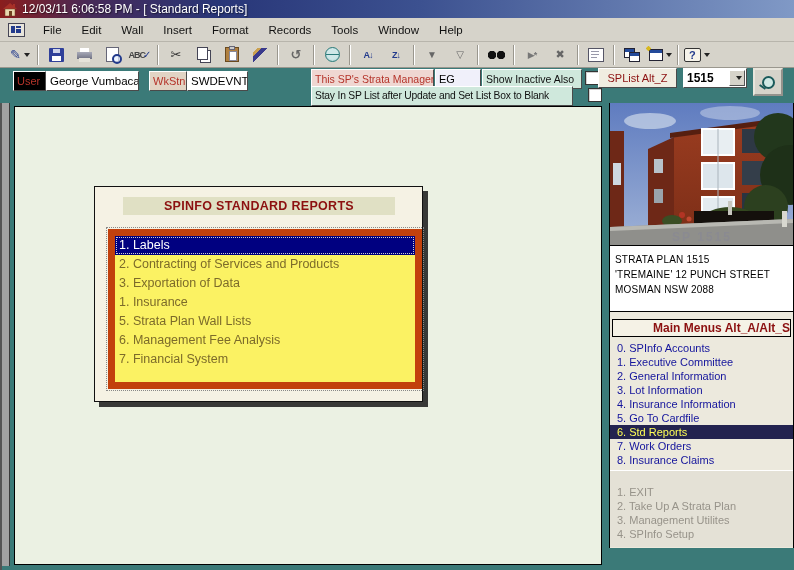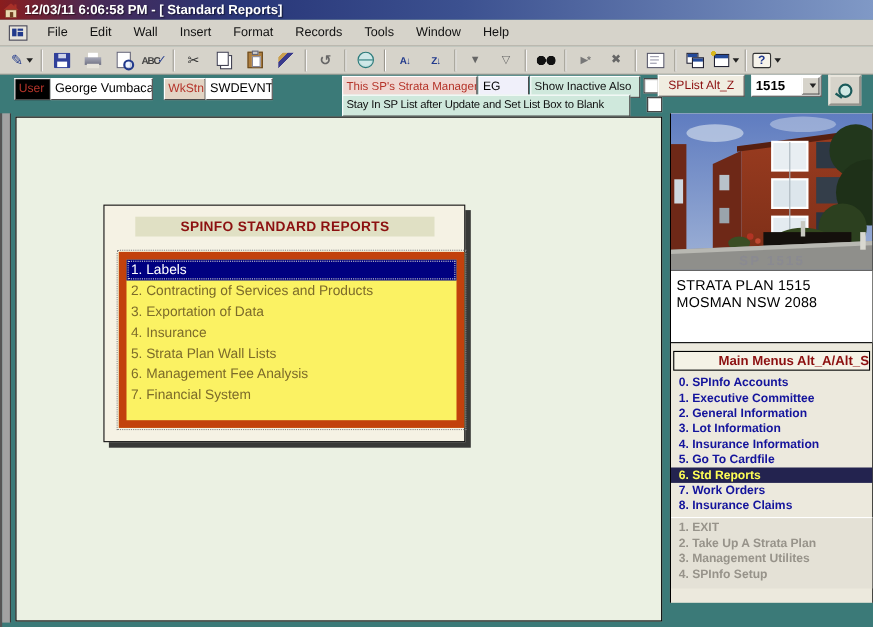"12/03/11 6:06:58 PM - [" #titlebar .title { font-weight: bold -> normal }
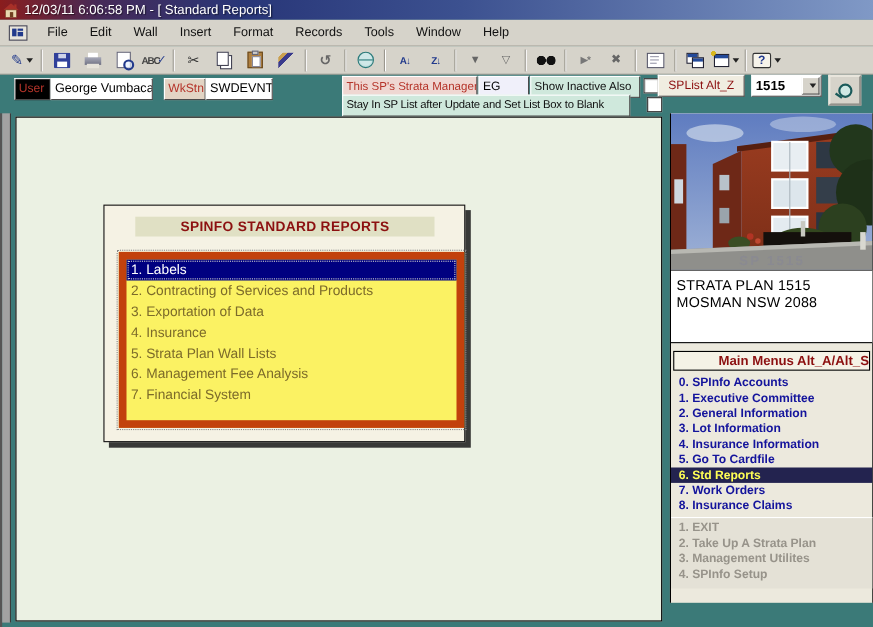"STRATA PLAN 1515" .addr-line { font-size: 13px -> 10px }
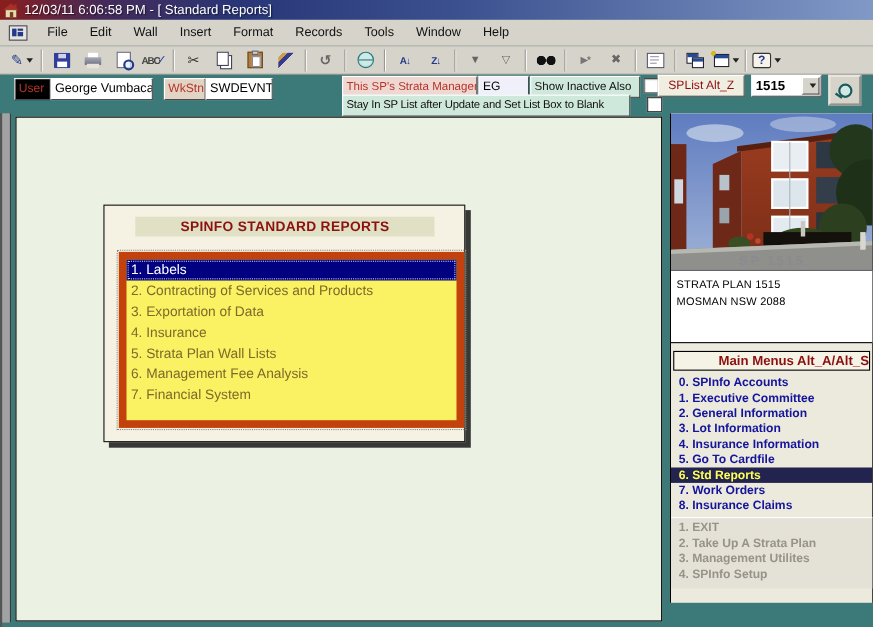"'TREMAINE' 12 PUNCH STREET" div.addr-line { html: none -> <div>'TREMAINE' 12 PUNCH STREET</div> }
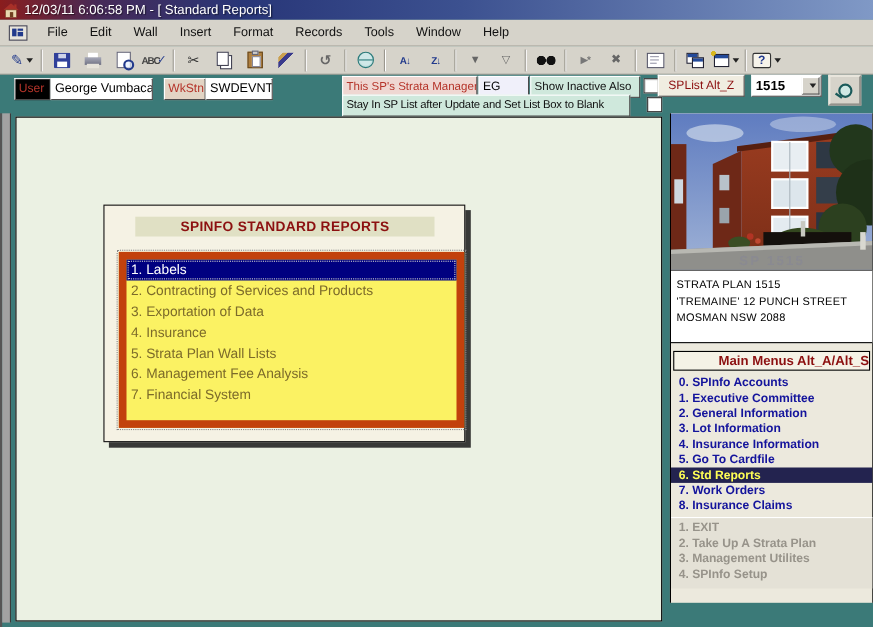"4. Insurance" div.rpt-item { text: 4 -> 1 }
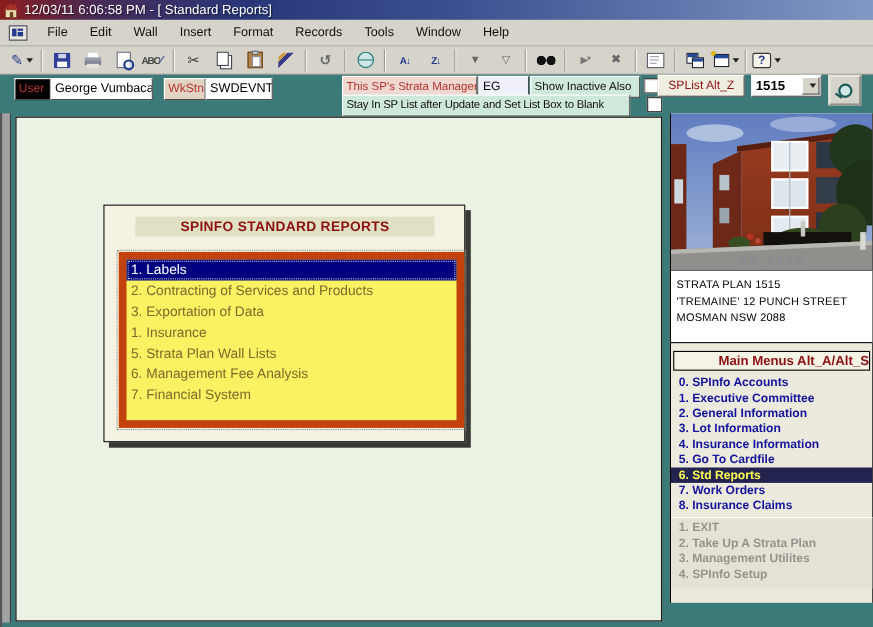"0. SPInfo Accounts" .mm-item { font-weight: bold -> normal }
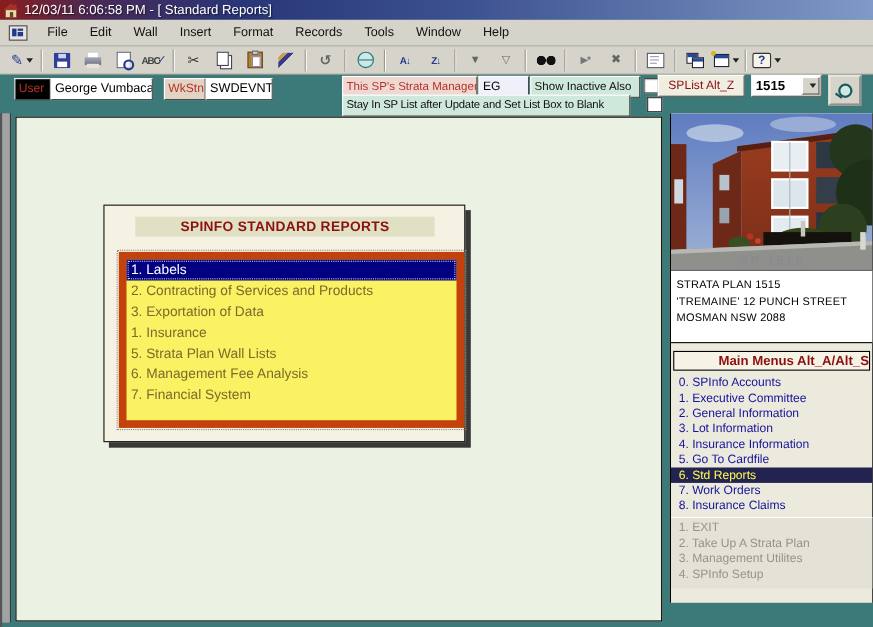"1. EXIT" #secondary-menu { padding: 2px 0 6px -> 14px 0 6px }
